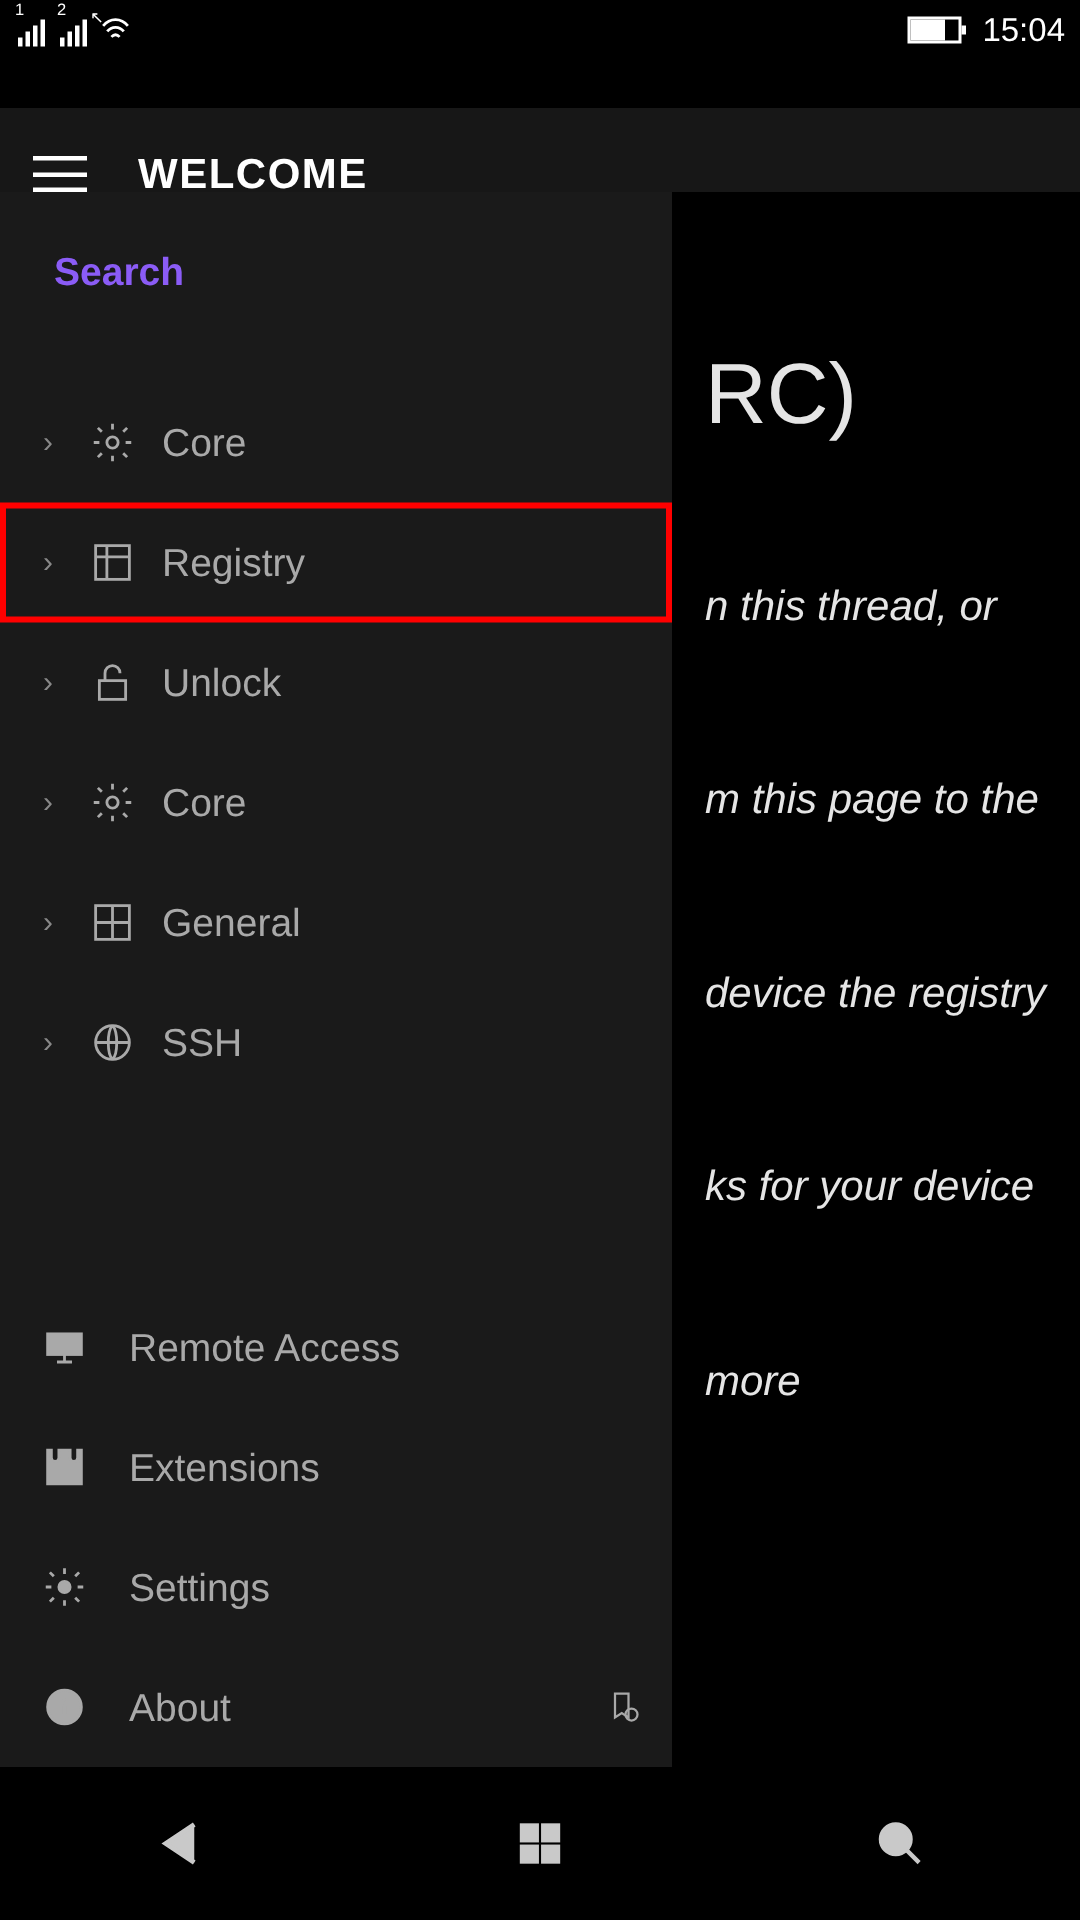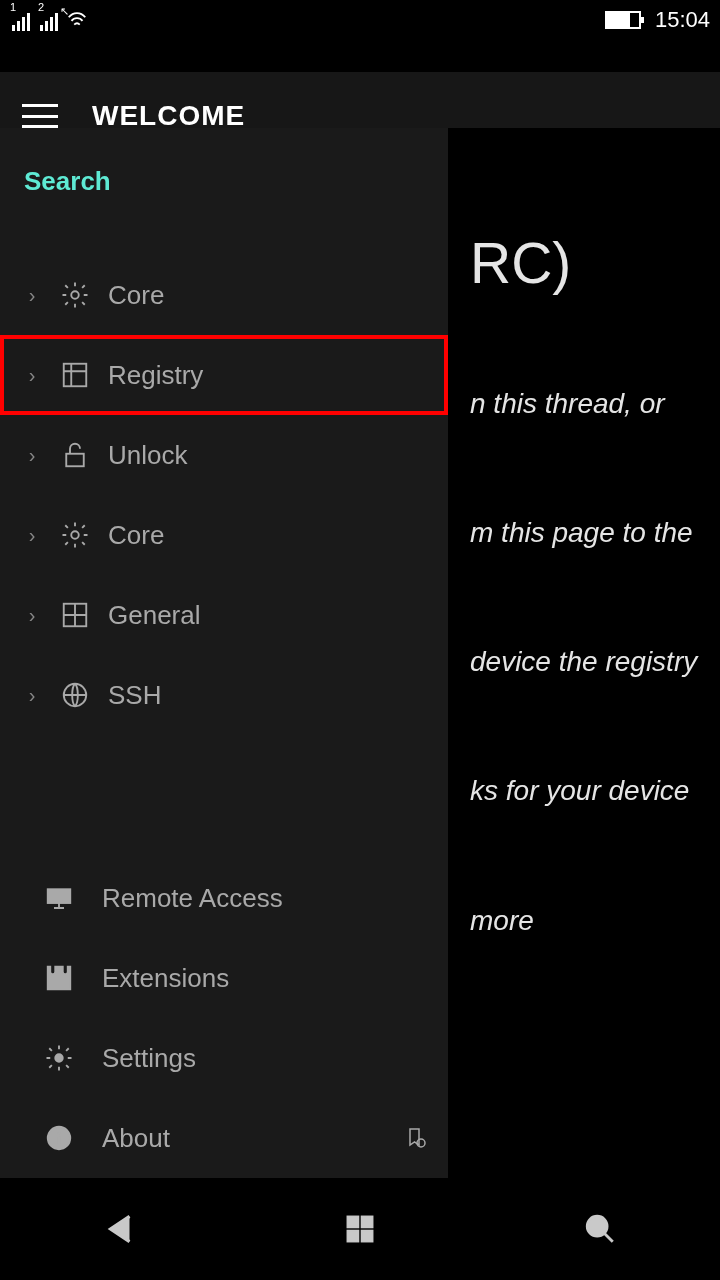"Search" .search-label { color: #5eead4 -> #8b5cf6; padding: 38px 24px 18px 24px -> 38px 24px 18px 36px }
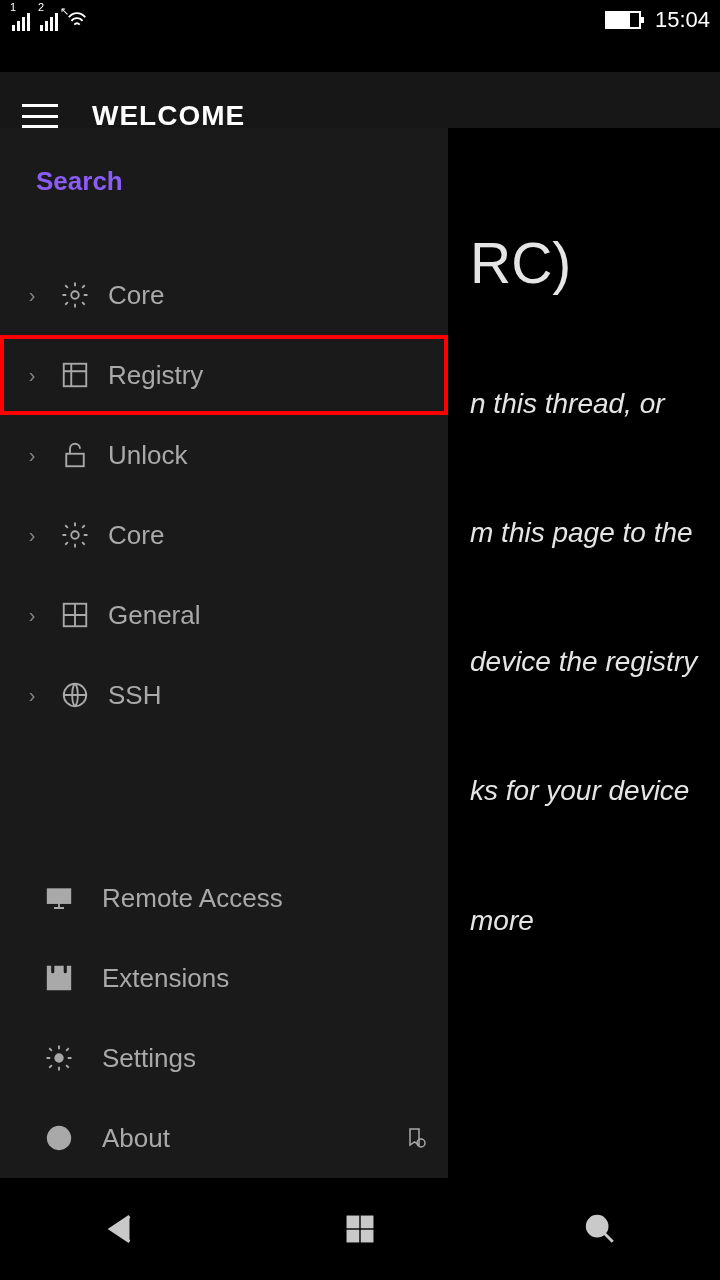"Remote Access" .bottom-block { margin-left: 16px -> none }
